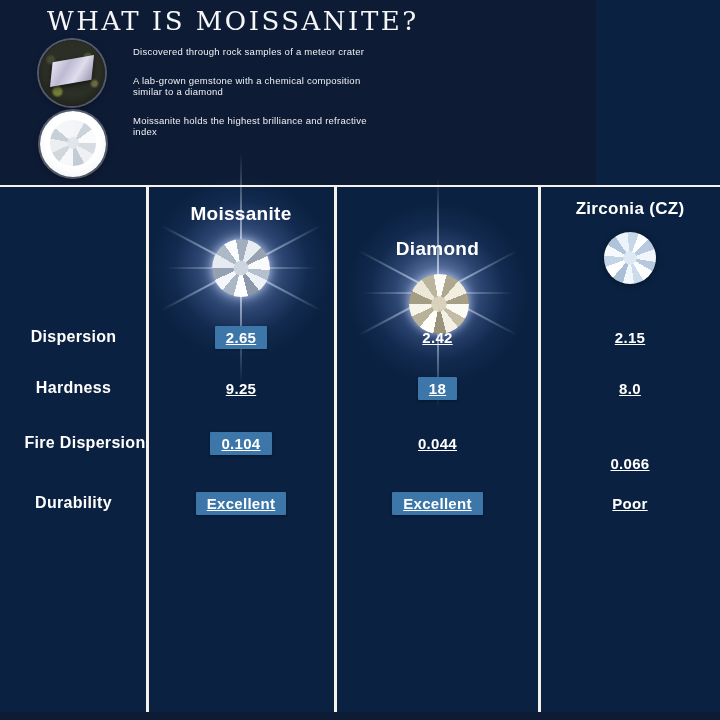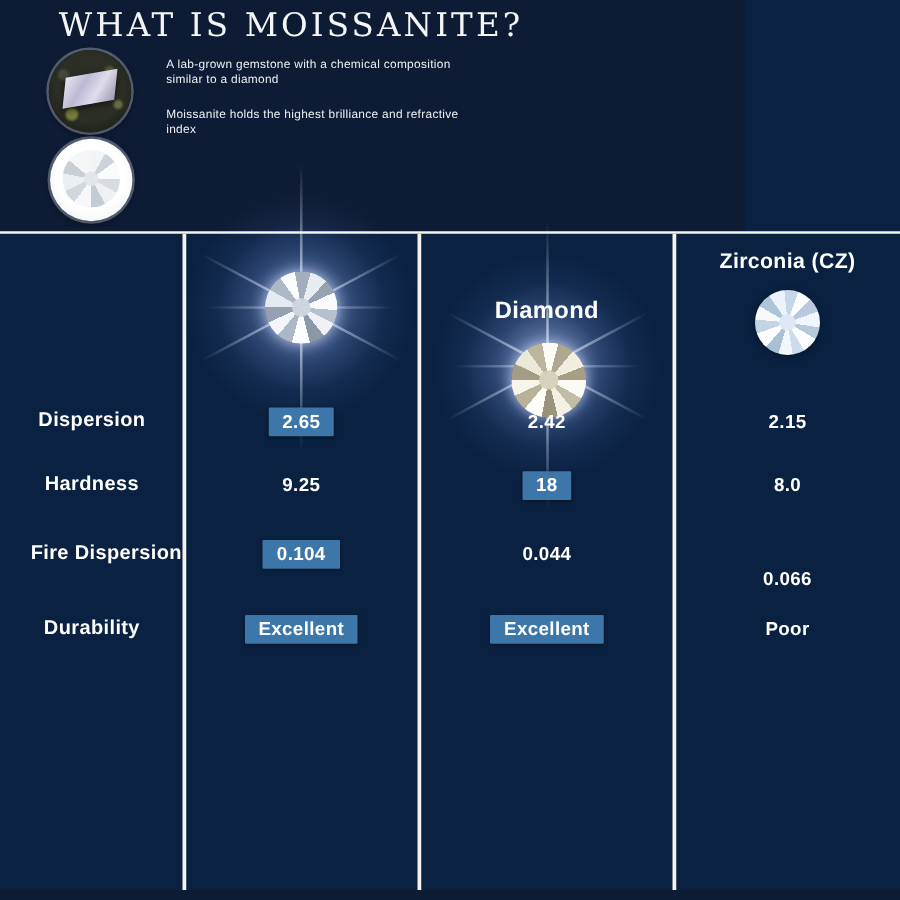"Discovered through rock samples of" p.fact { html: none -> <p>Discovered through rock samples of a meteor crater</p> }
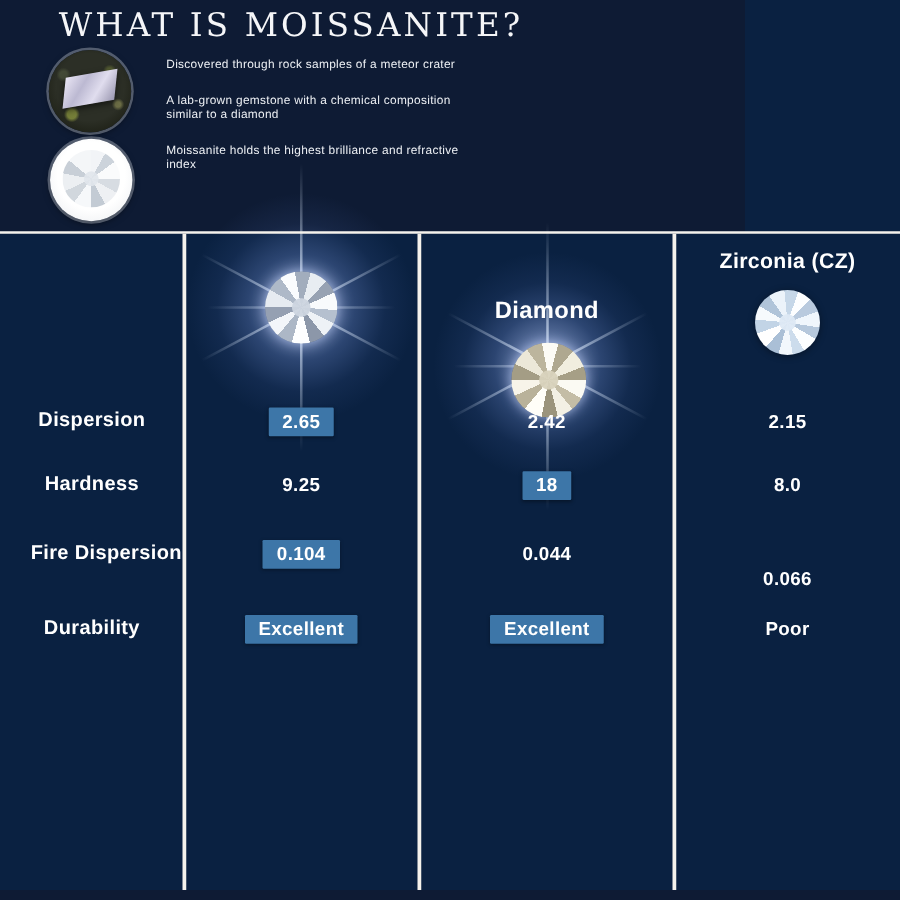"Moissanite" div.colname { html: none -> <div>Moissanite</div> }
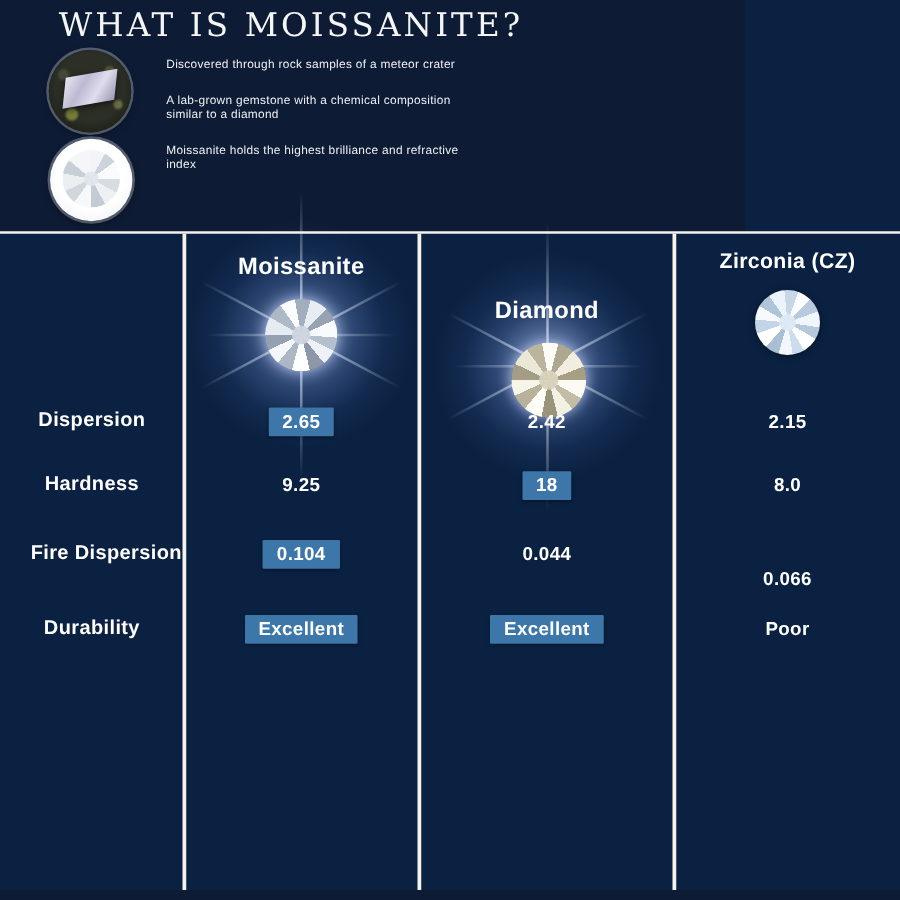"2.65" .val { text-decoration: none -> underline }
